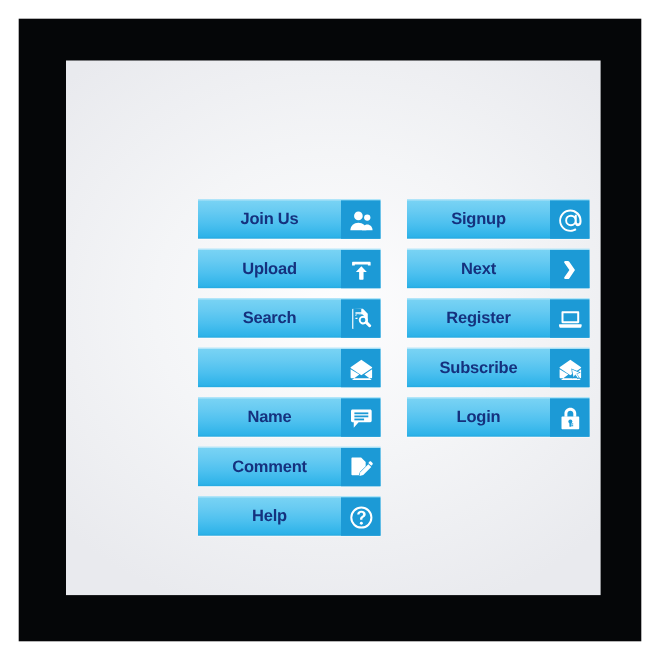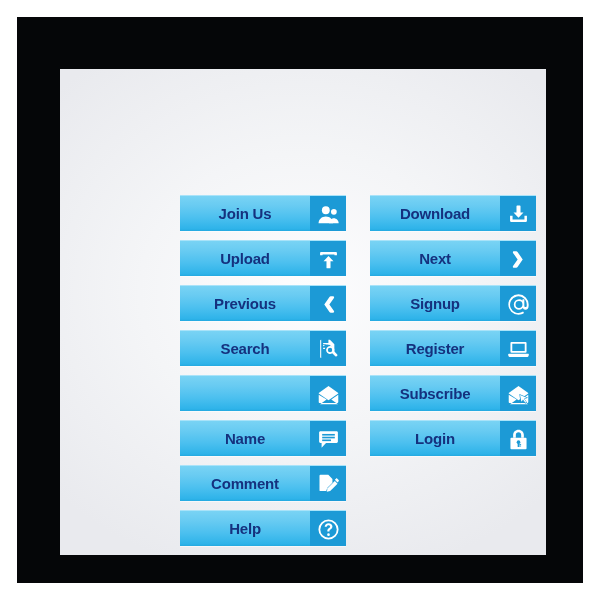"Join Us" #panel { top: 69px -> 55px }
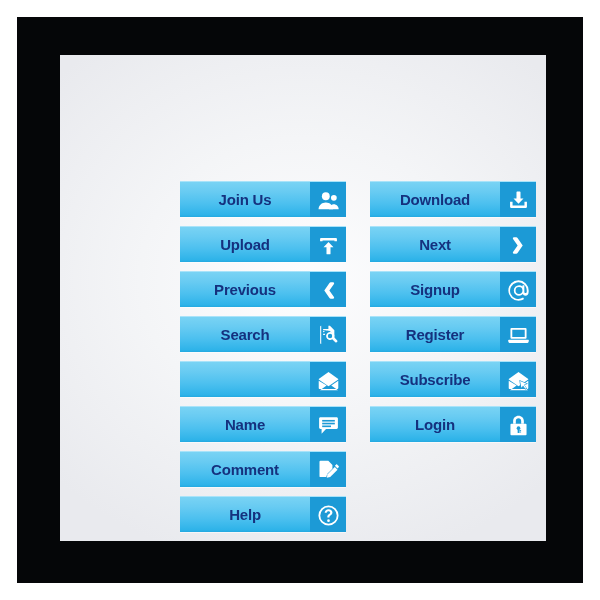"Download" div.btn { html: <div> <span>Download</span> <span> <svg> <path></path> <path></path> </svg> </span> </div> -> none }
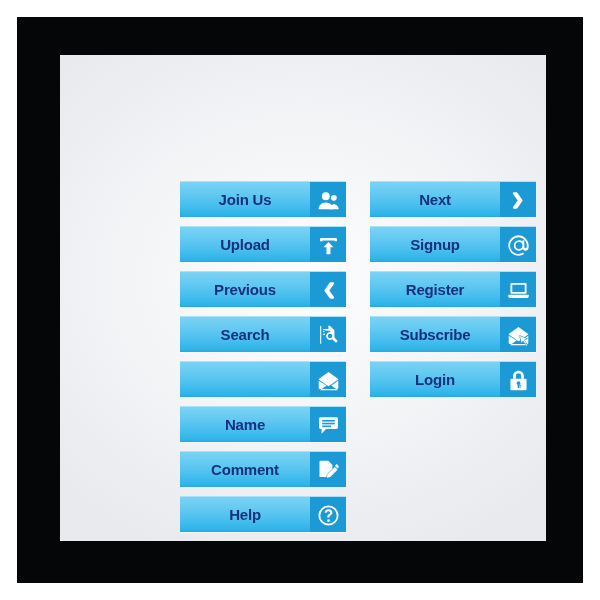"Next" div.btn { order: before "Signup" -> after "Signup" }
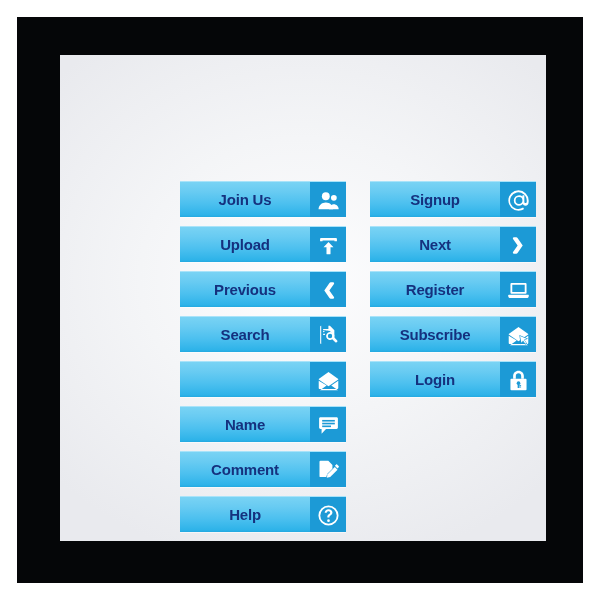"Previous" div.btn { html: <div> <span>Previous</span> <span> <svg> <path></path> </svg> </span> </div> -> none }
